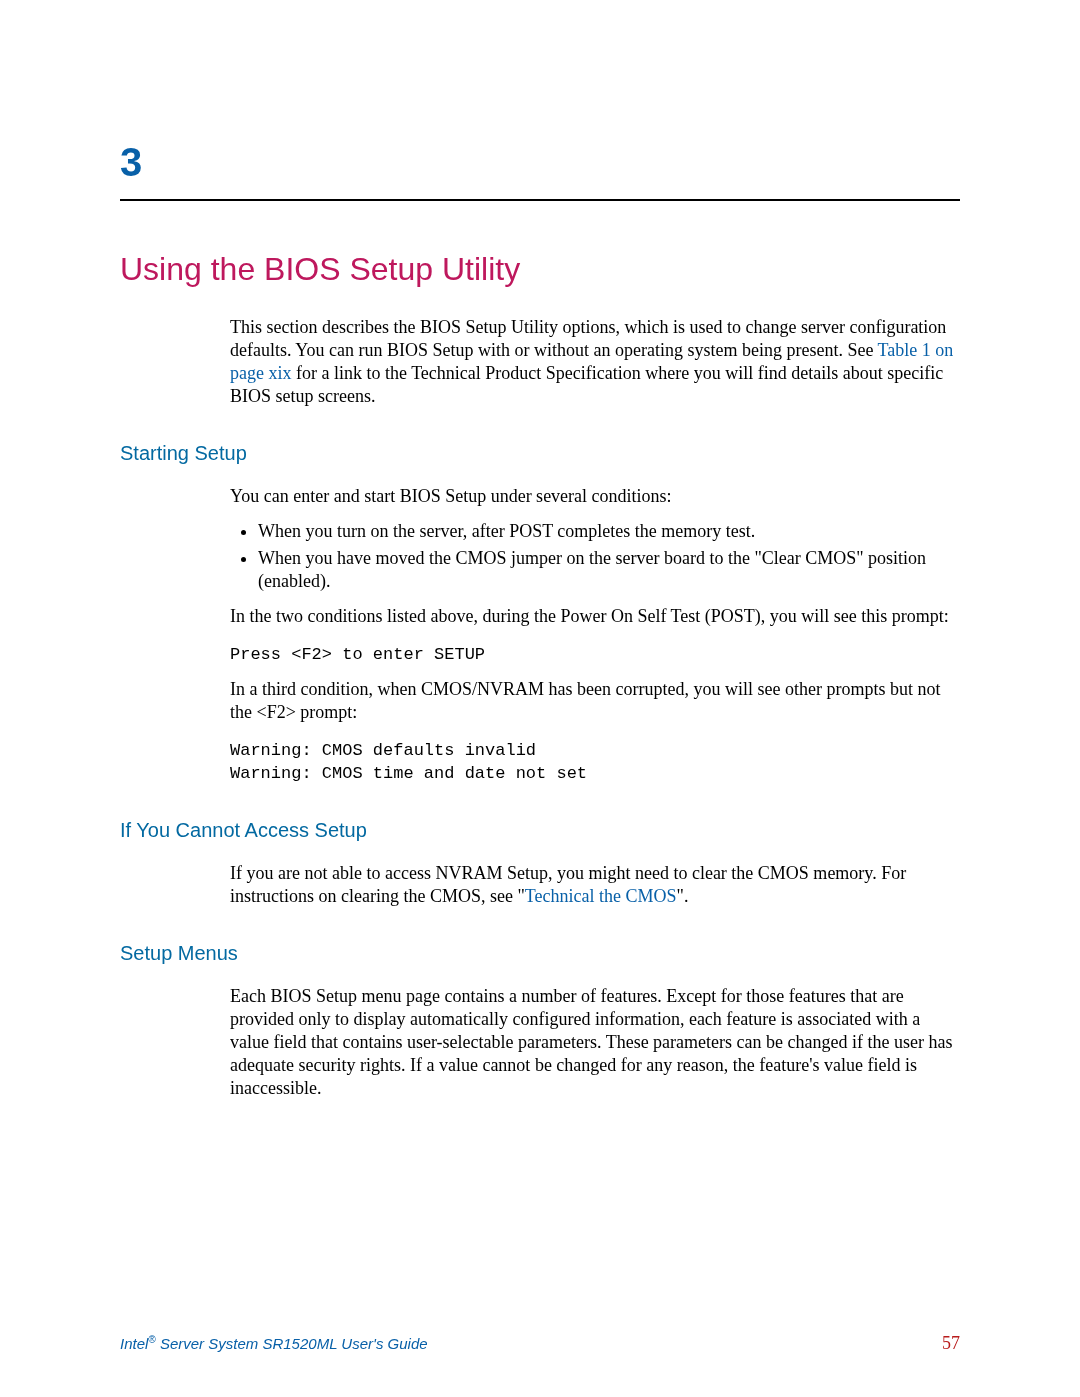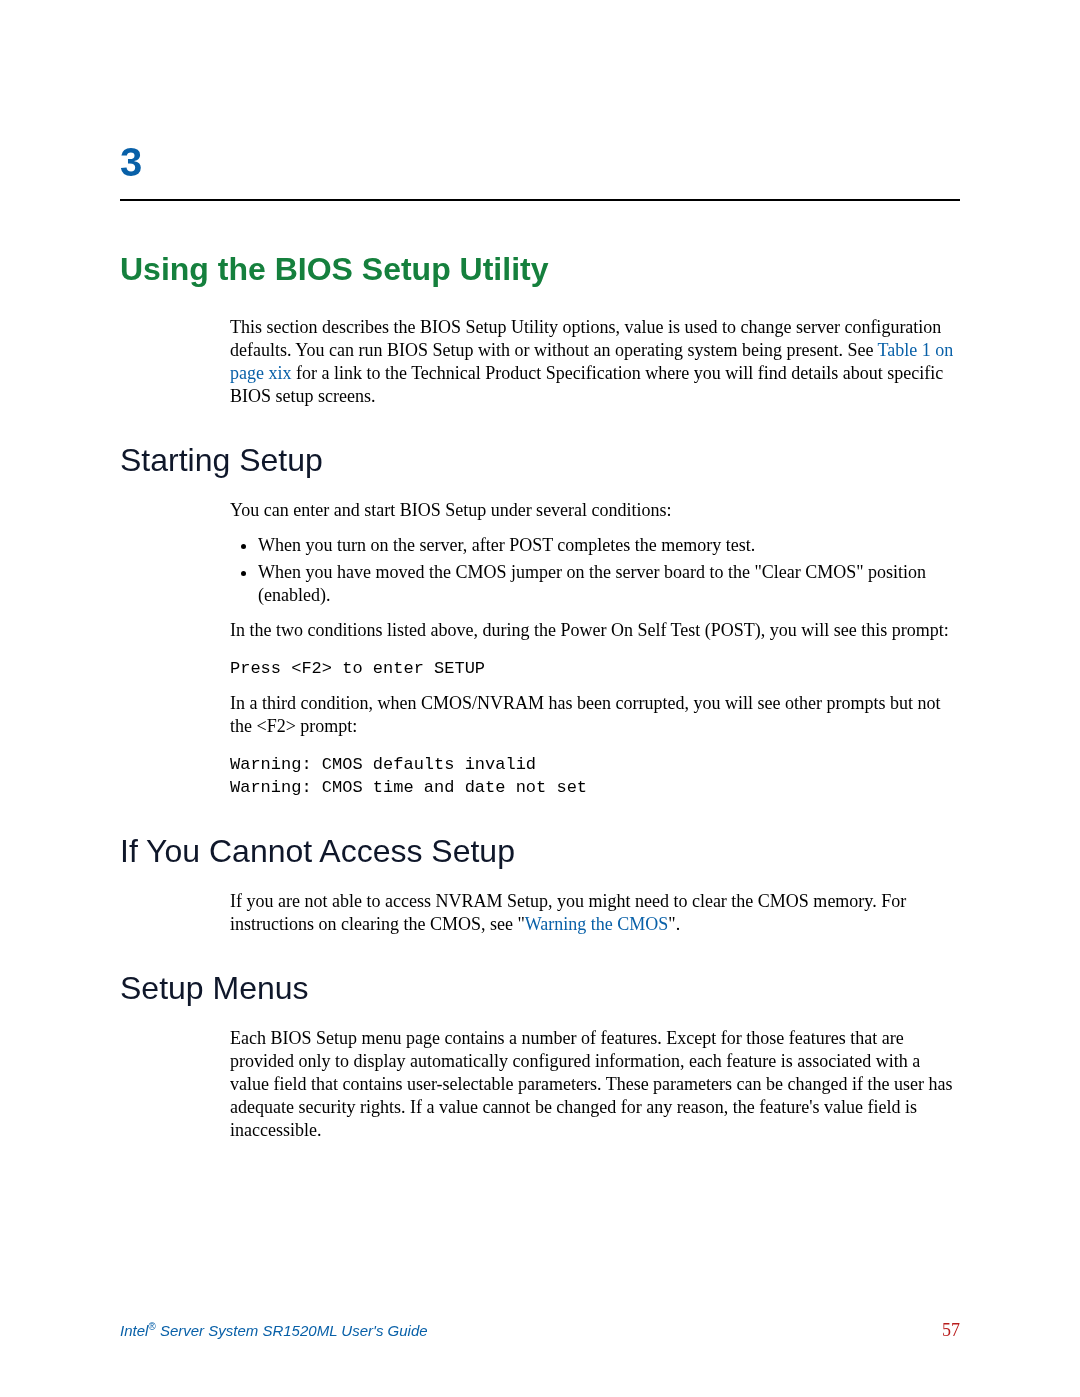"Using the BIOS Setup Utility" .h1 { color: #15803d -> #be185d; font-weight: bold -> normal }
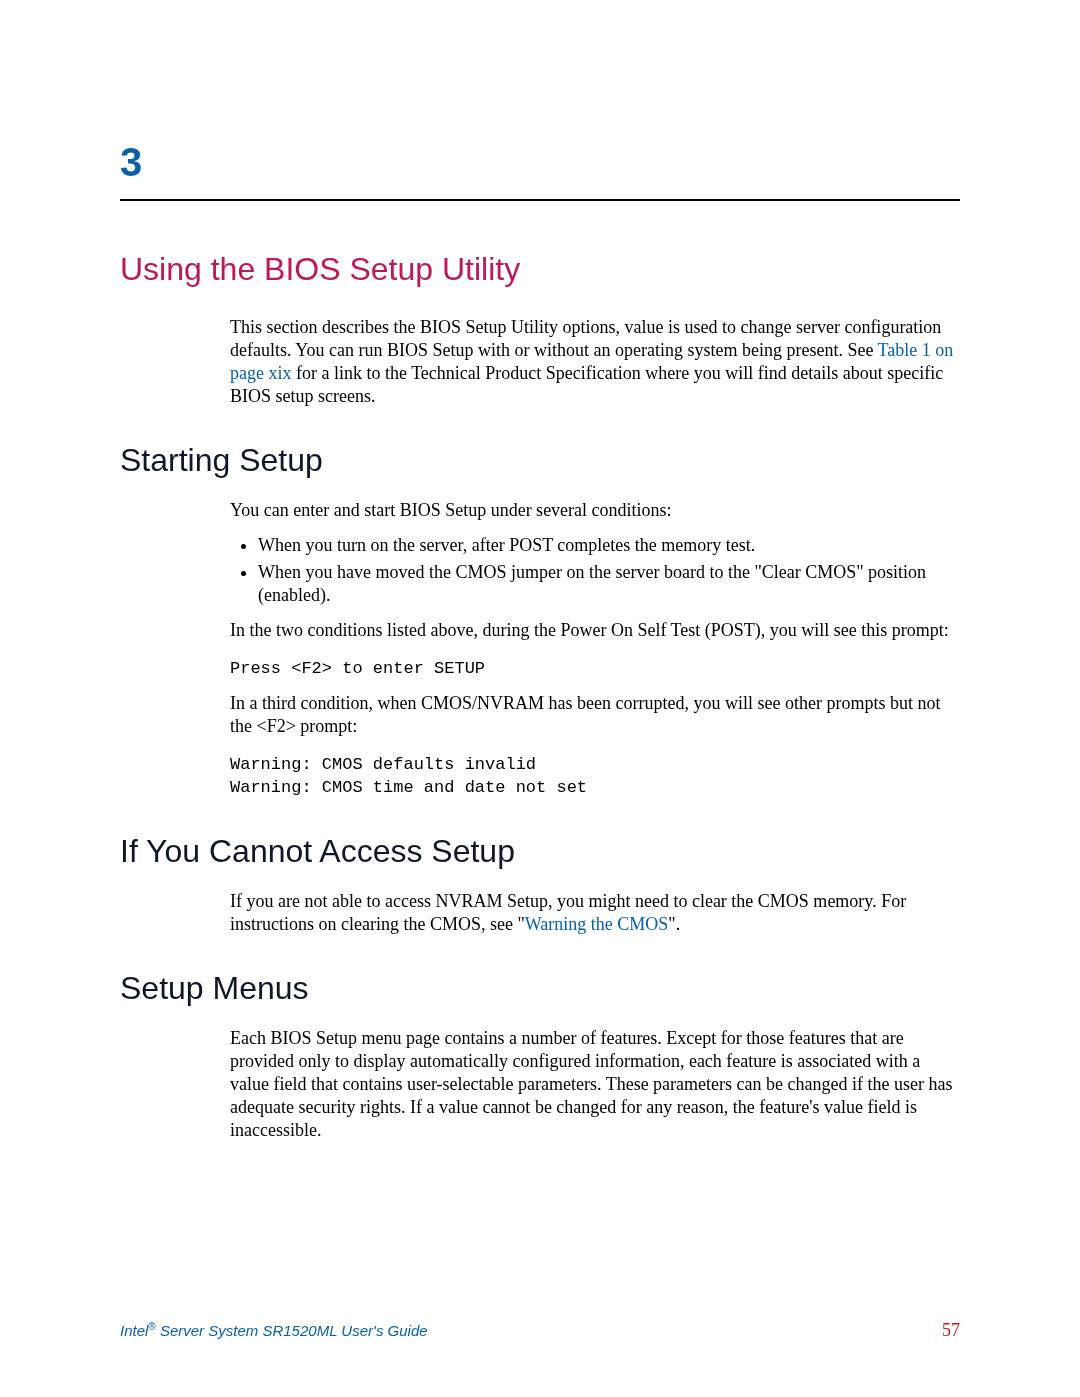"This section describes the BIOS" span { text: value -> which }
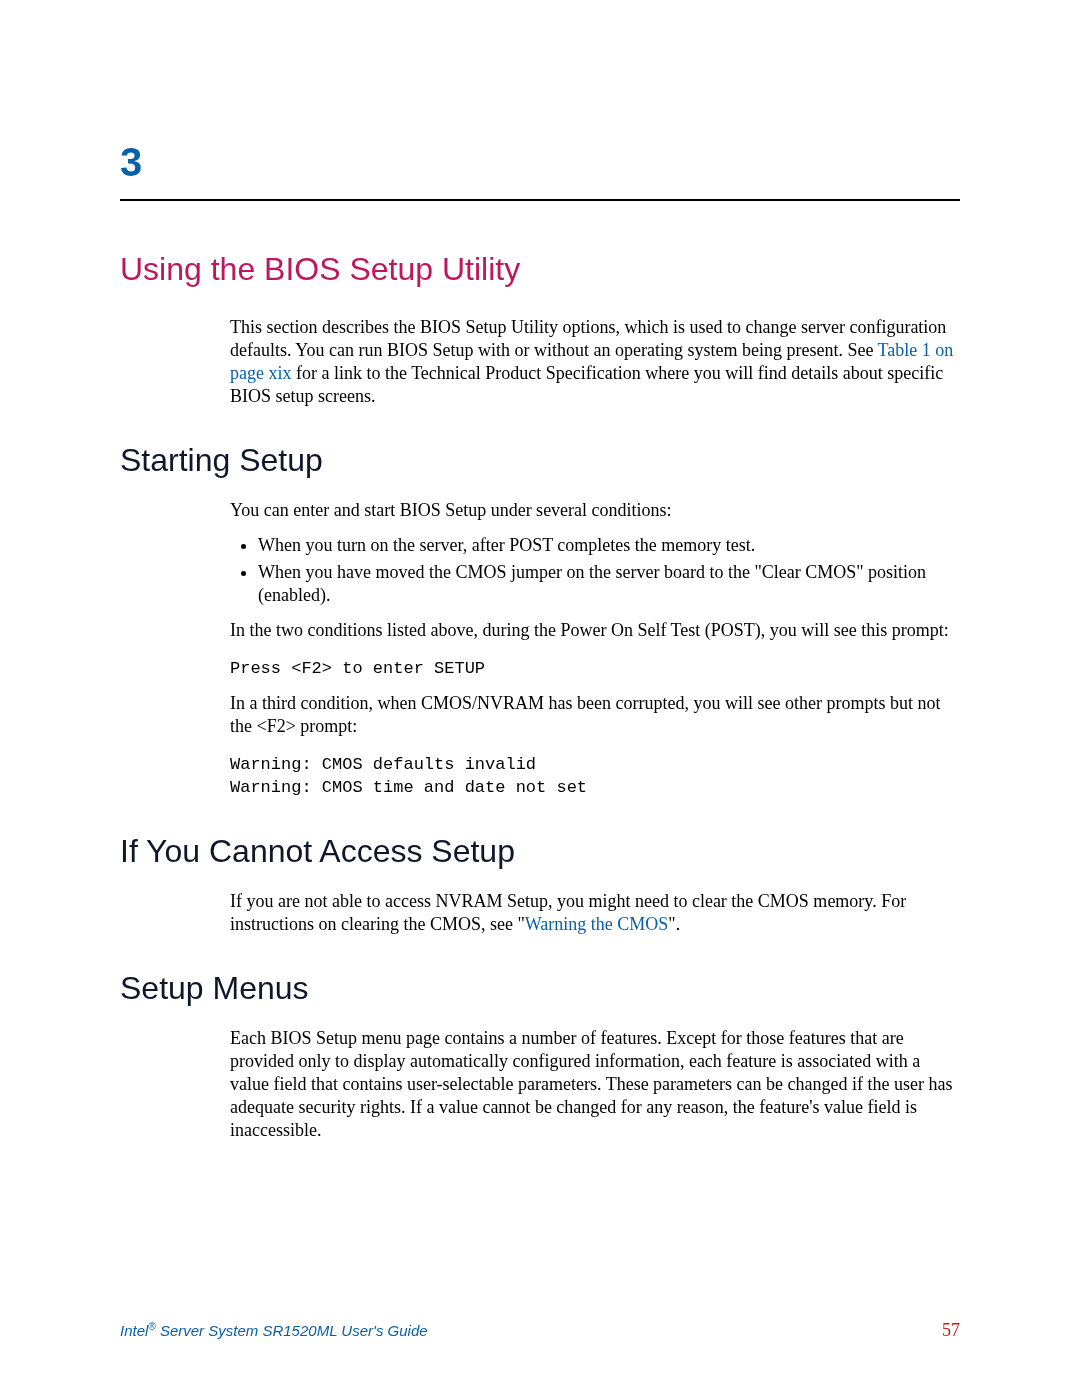"Starting Setup" .h2 { color: #0f172a -> #0369a1; font-size: 32px -> 20px }
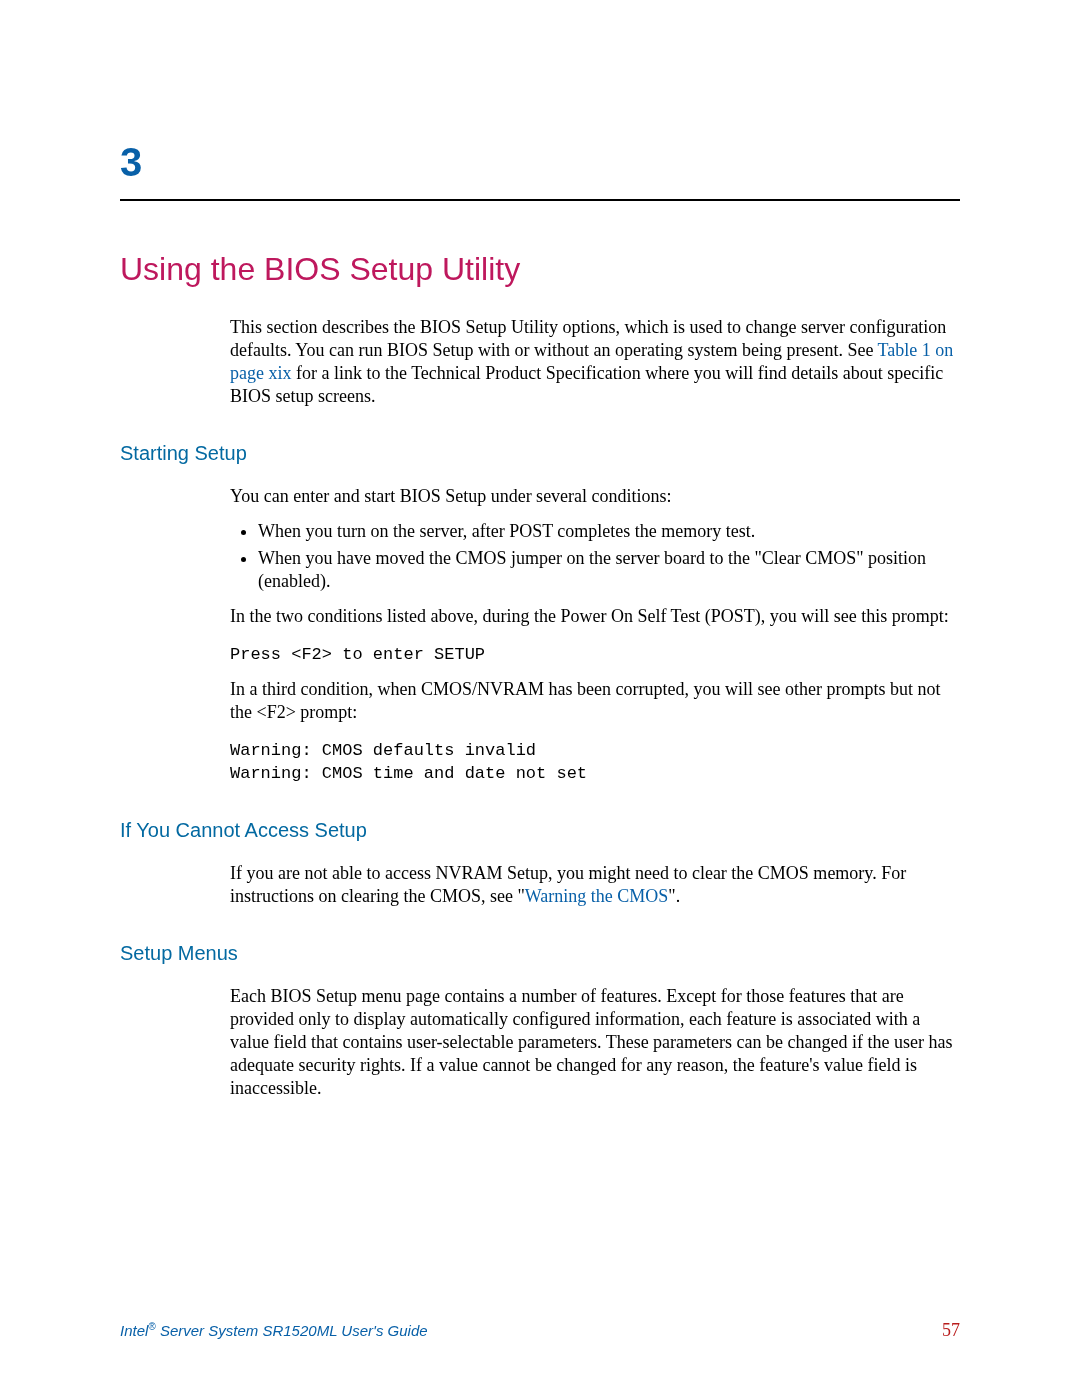"Warning the CMOS" span.link { text: Warning -> Technical }
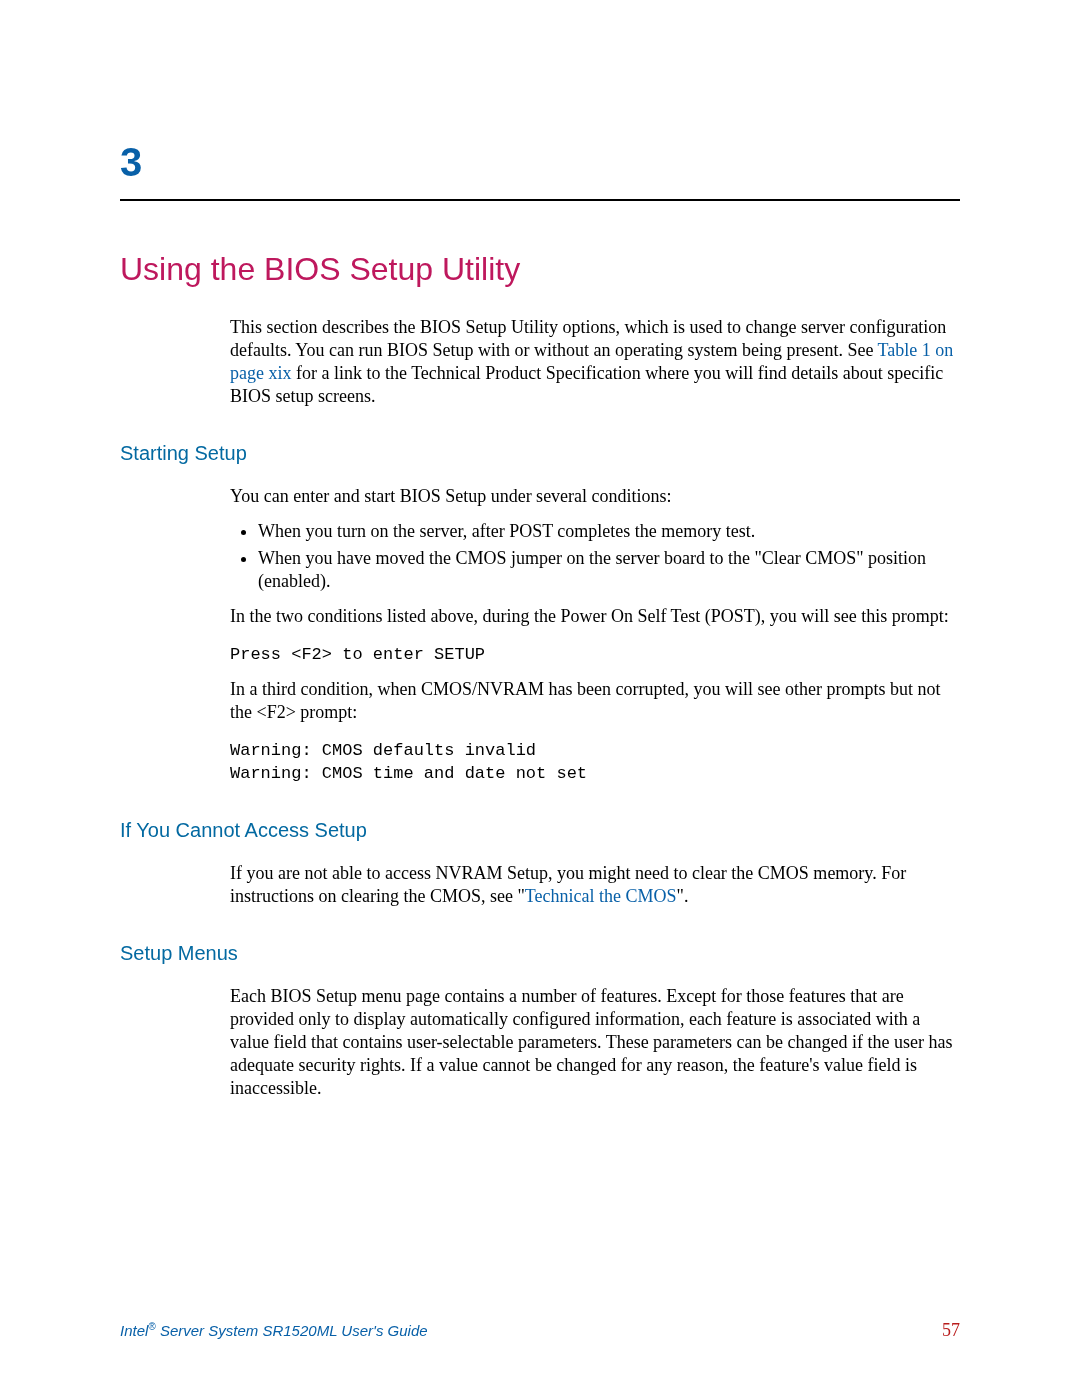"Intel® Server System SR1520ML User's" .footer { bottom: 56px -> 43px }
